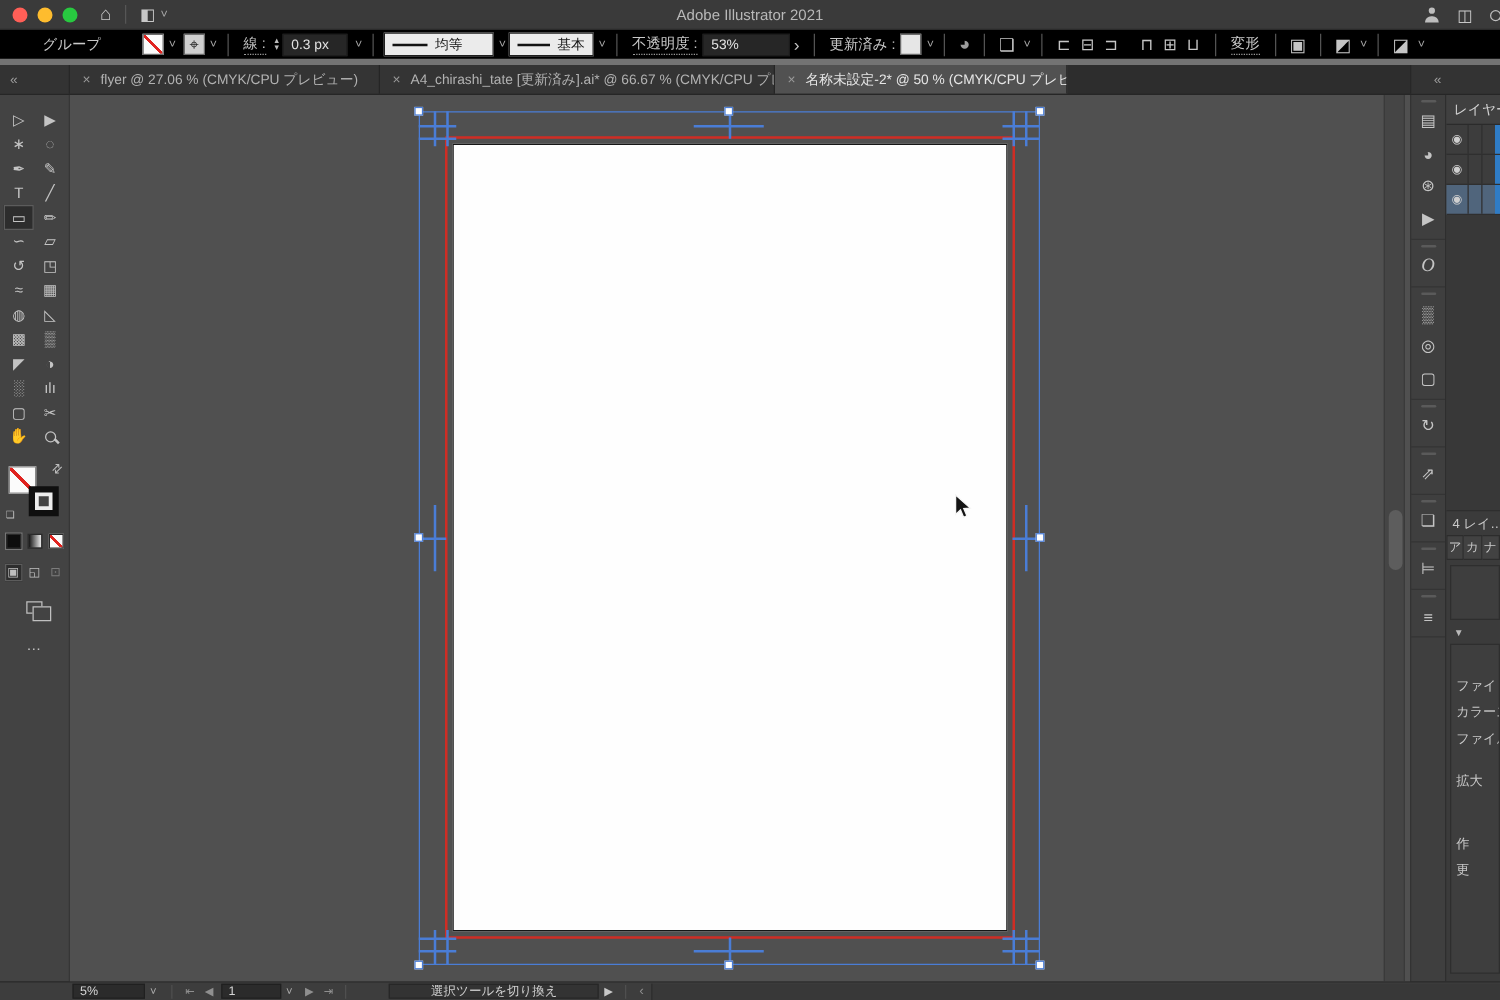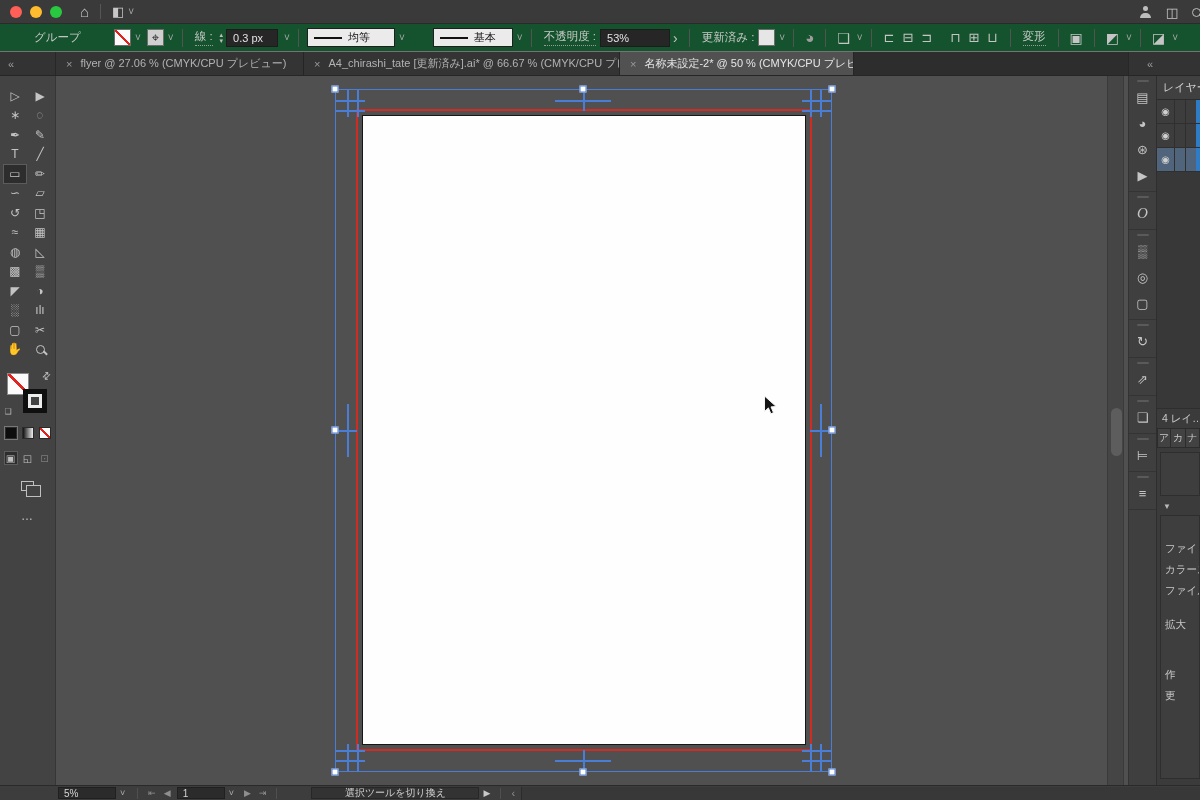"Adobe Illustrator 2021" span { html: none -> <span>Adobe Illustrator 2021</span> }
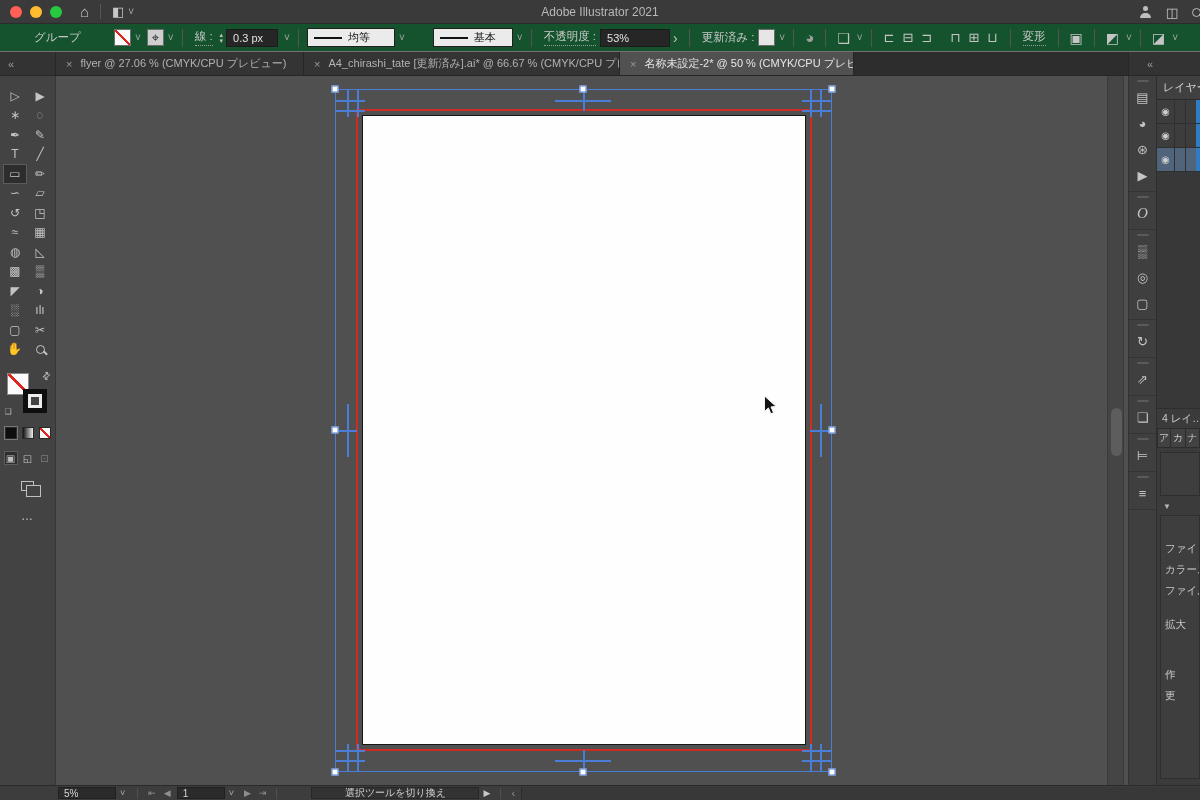"グループ" #controlbar { background: #14532d -> #000000; border-bottom: 1px solid #737373 -> 5px solid #737373 }
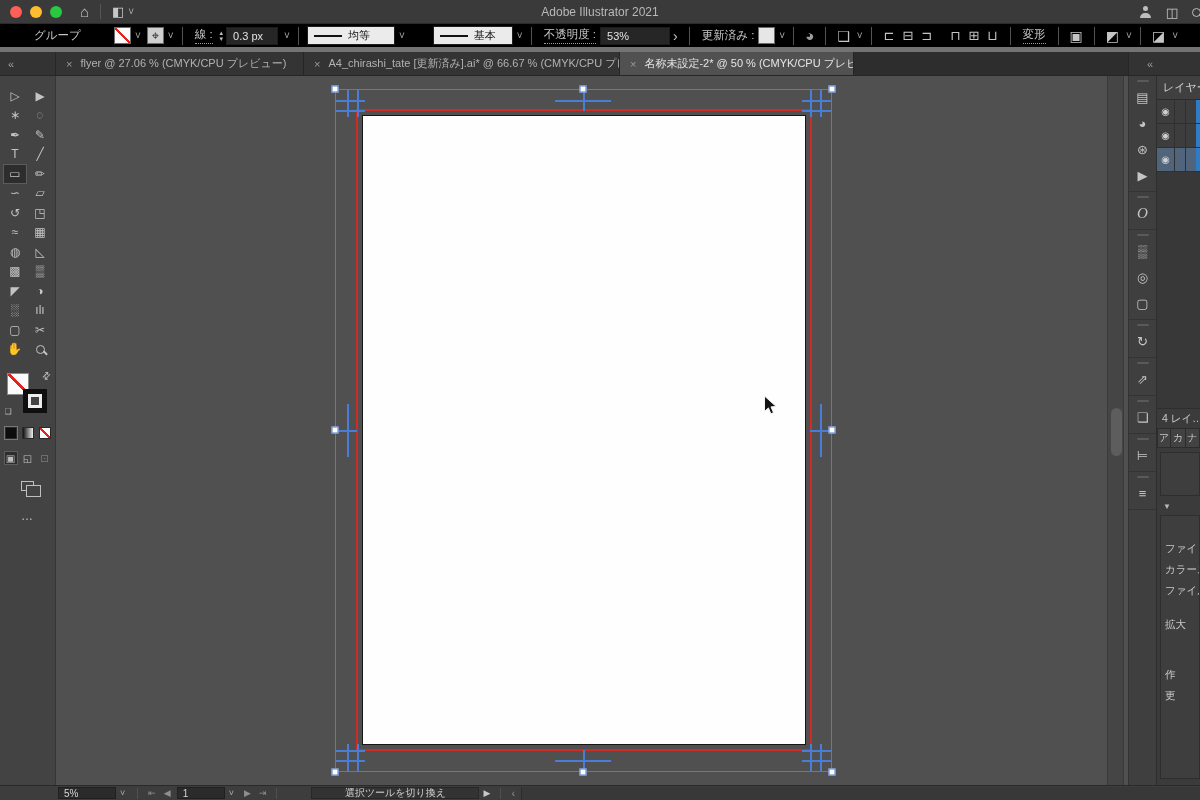"基本" span.white-dd { margin-left: 28px -> 2px; width: 80px -> 68px }
